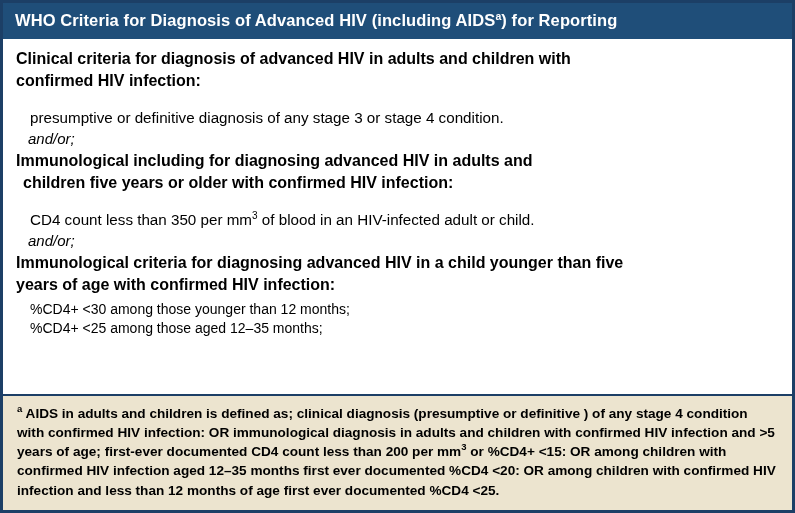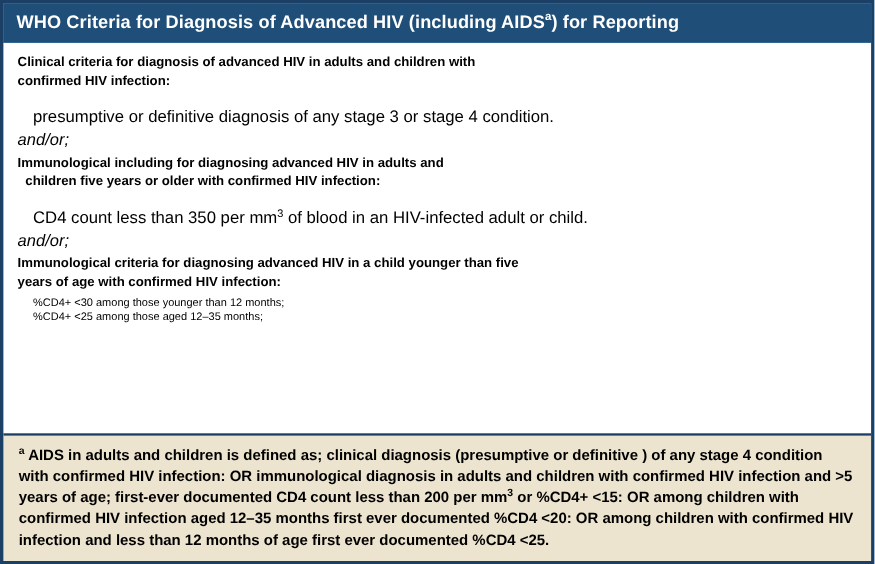"WHO Criteria for Diagnosis of" .box { background: #0ea5e9 -> #fde047 }
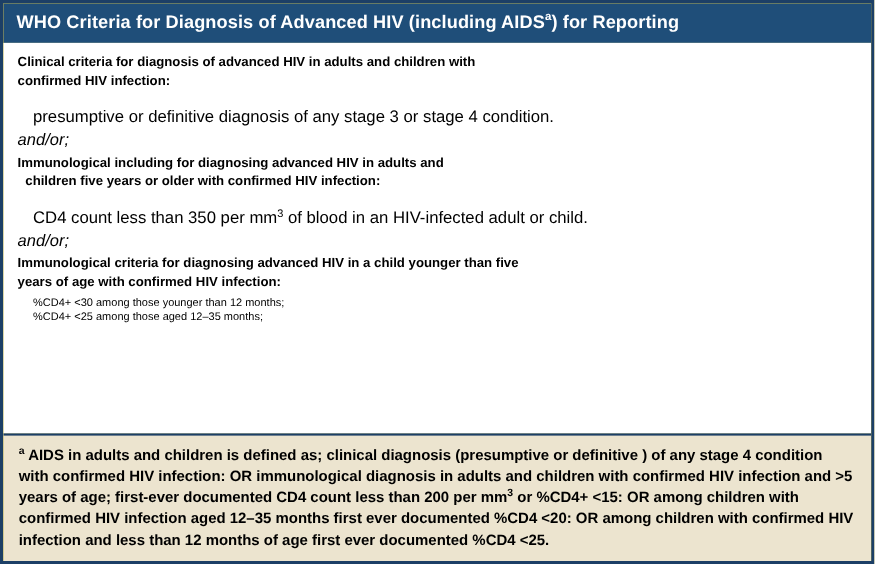"Clinical criteria for diagnosis of" .hdg { font-size: 12px -> 16px }
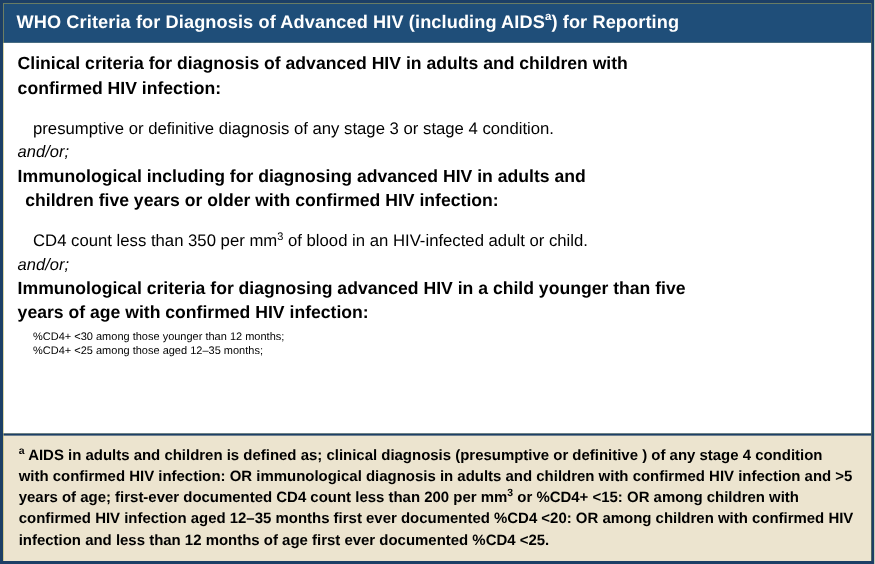"and/or;" .andor { margin: 1px 0 3px 0 -> 1px 0 3px 12px }
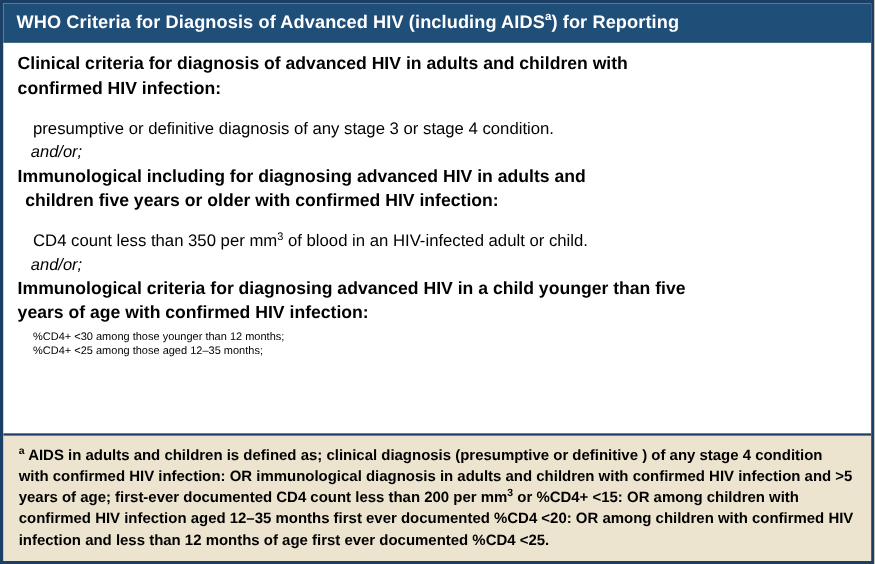"%CD4+ <30 among those younger" .list-item { font-size: 10px -> 14px }
